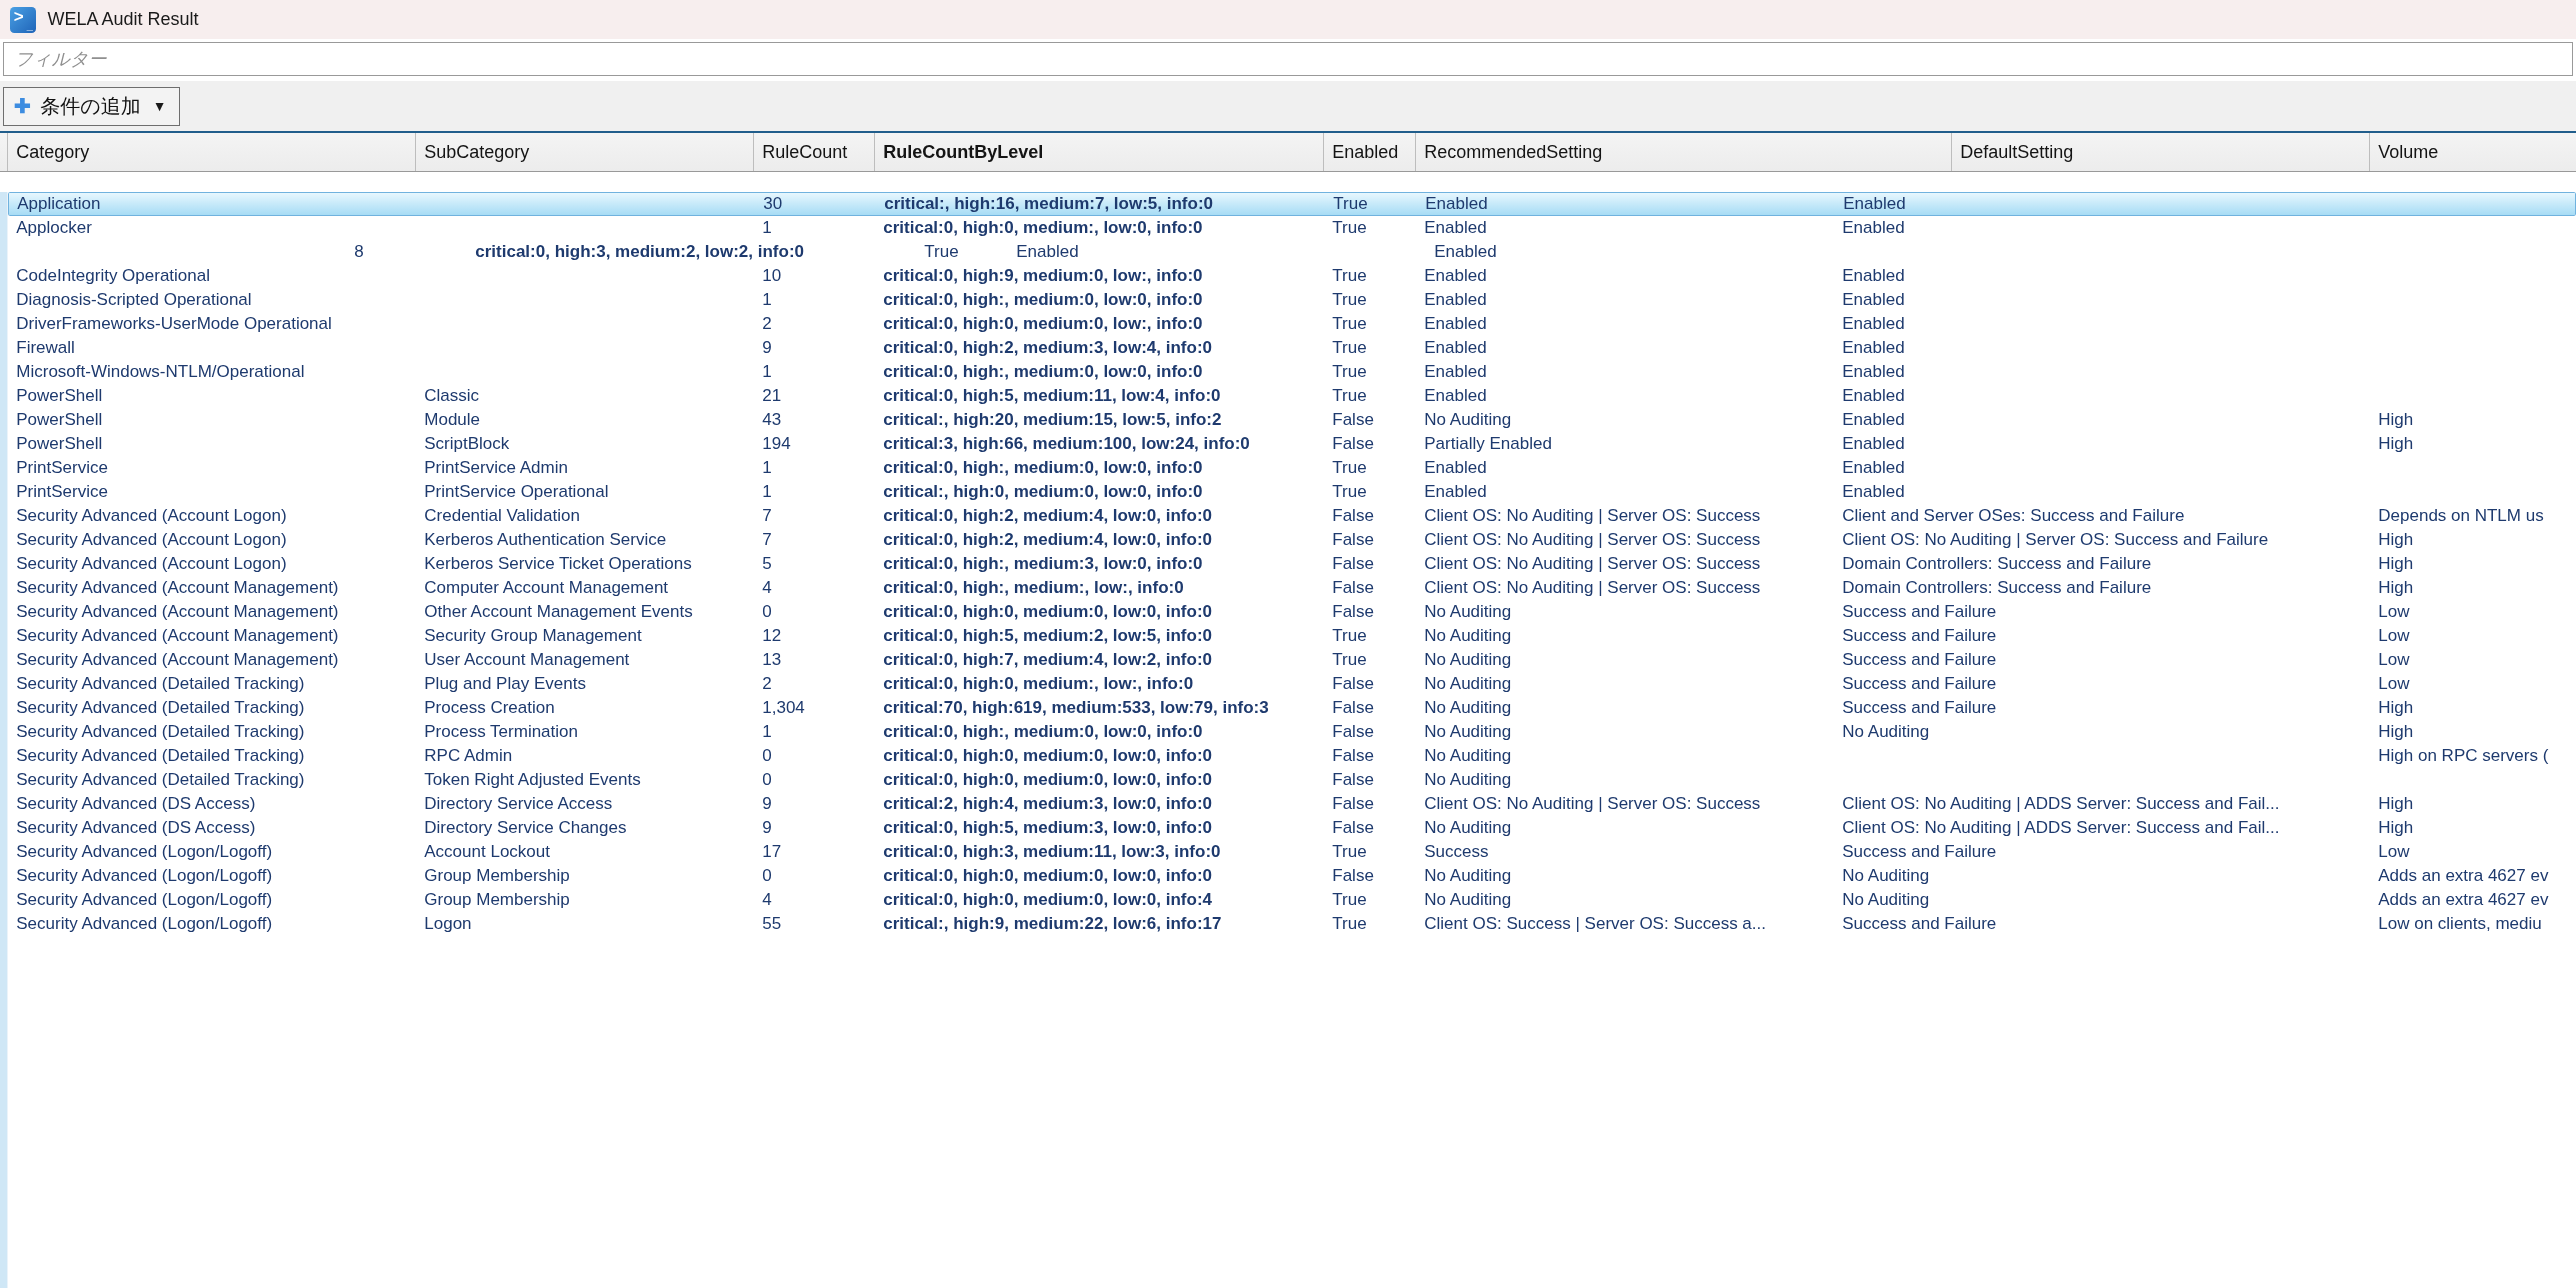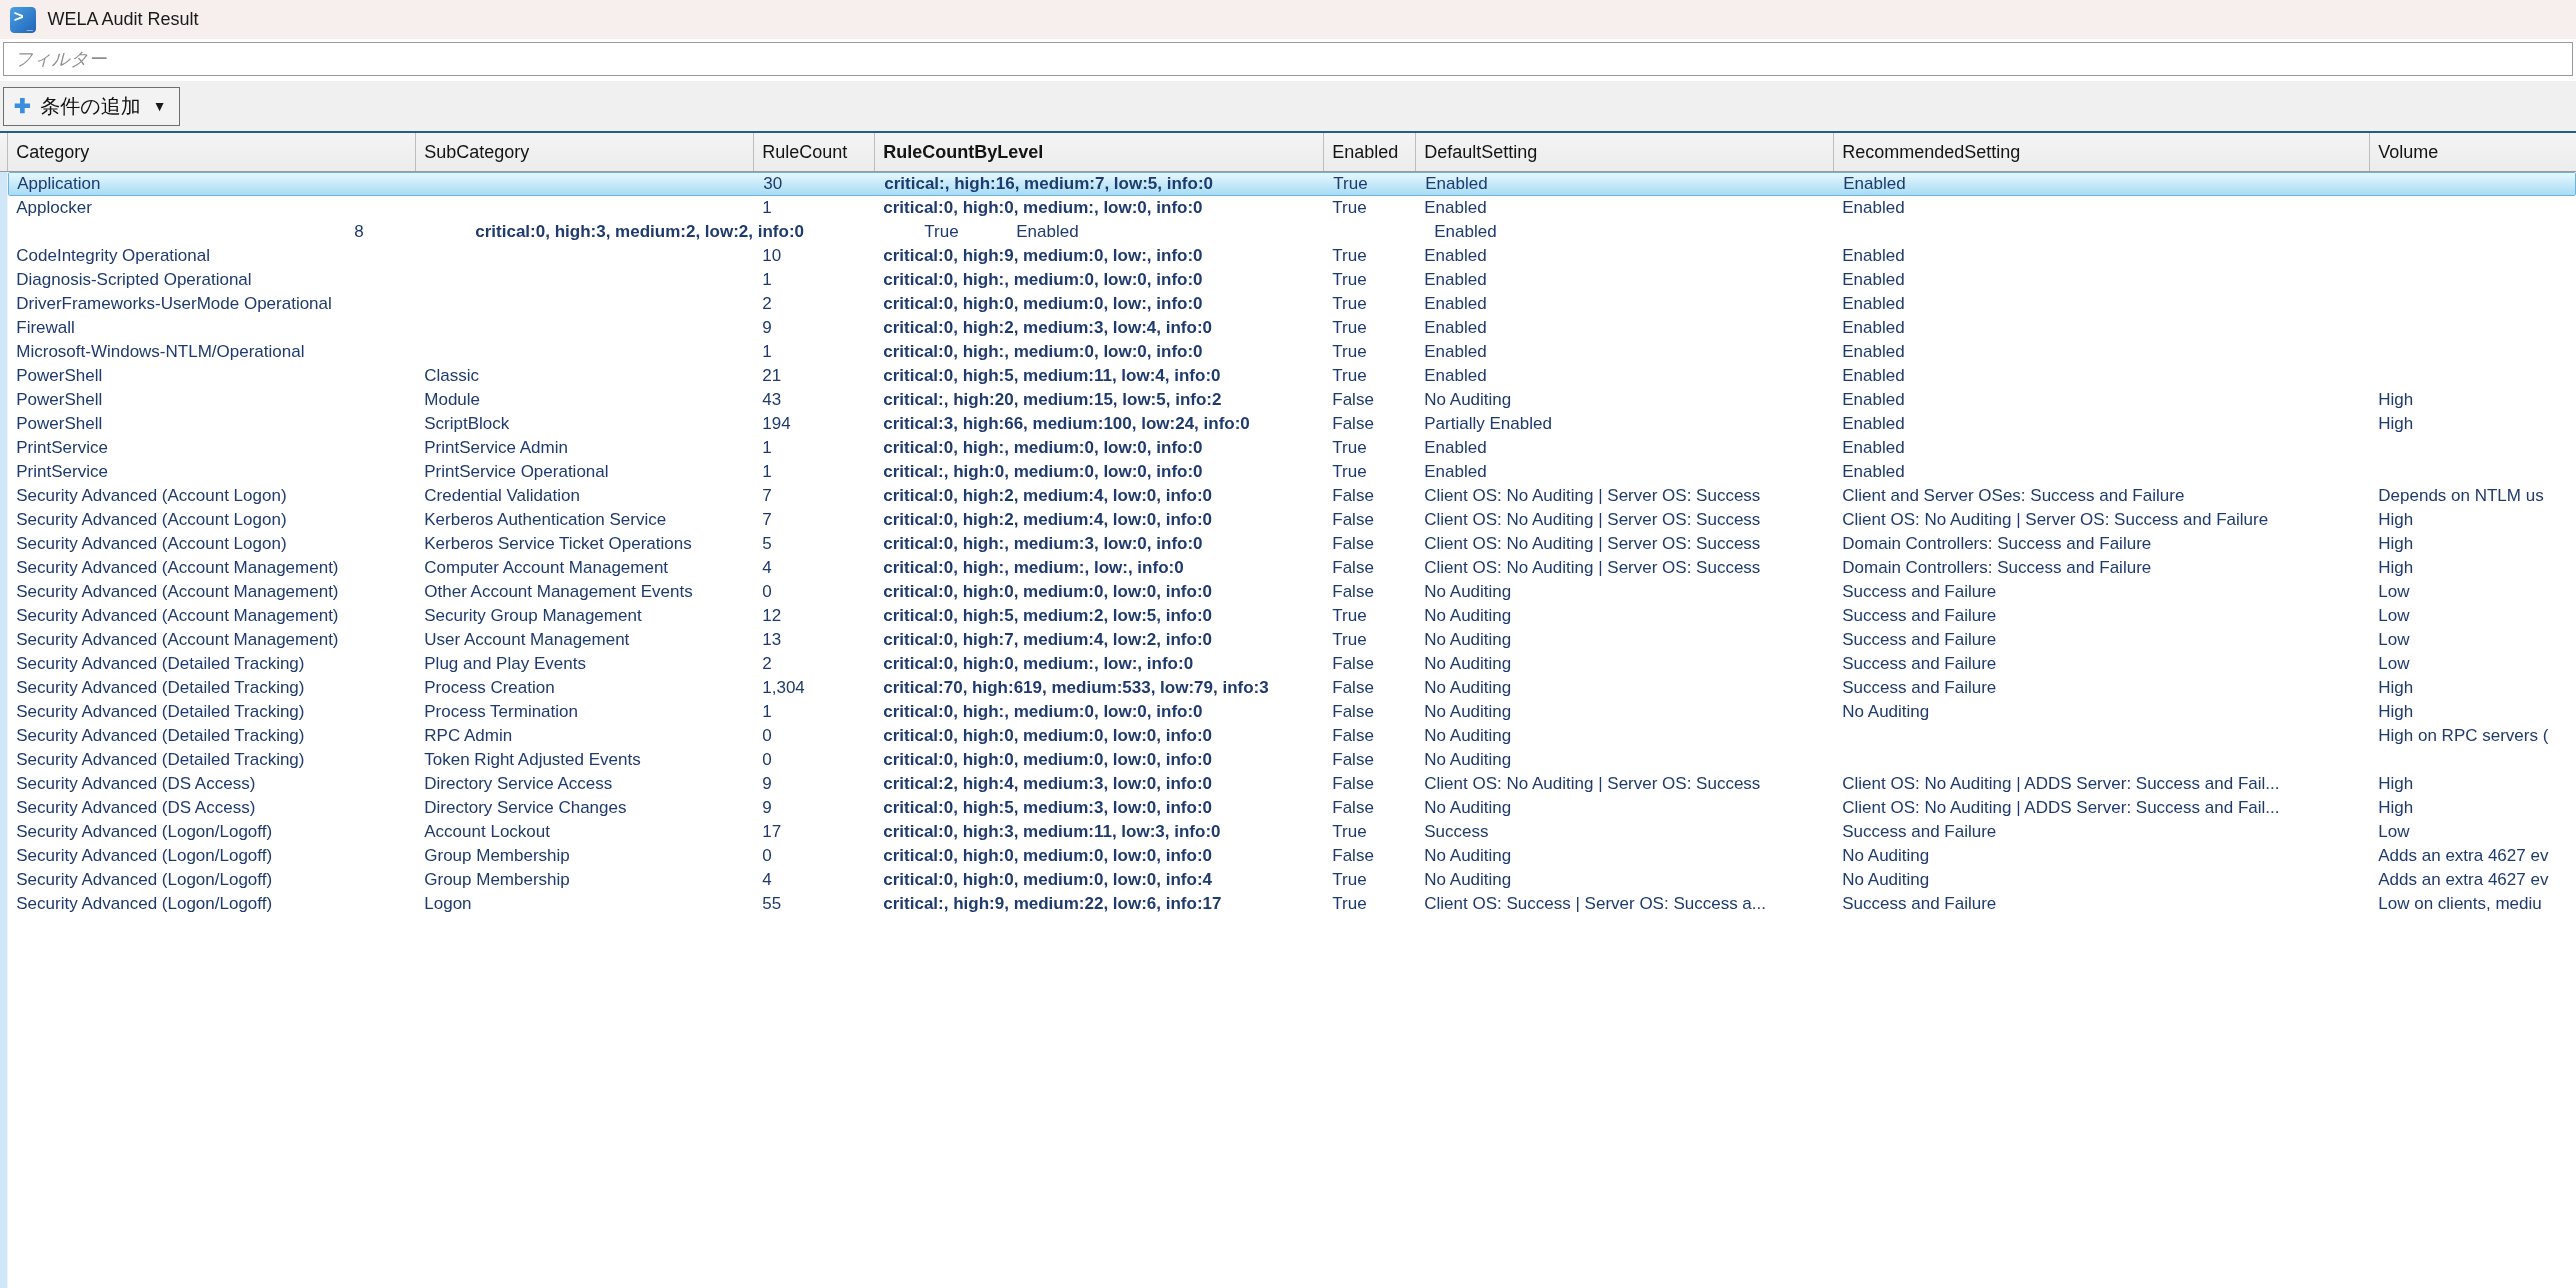"Category" .grid { gap: none -> 20px }
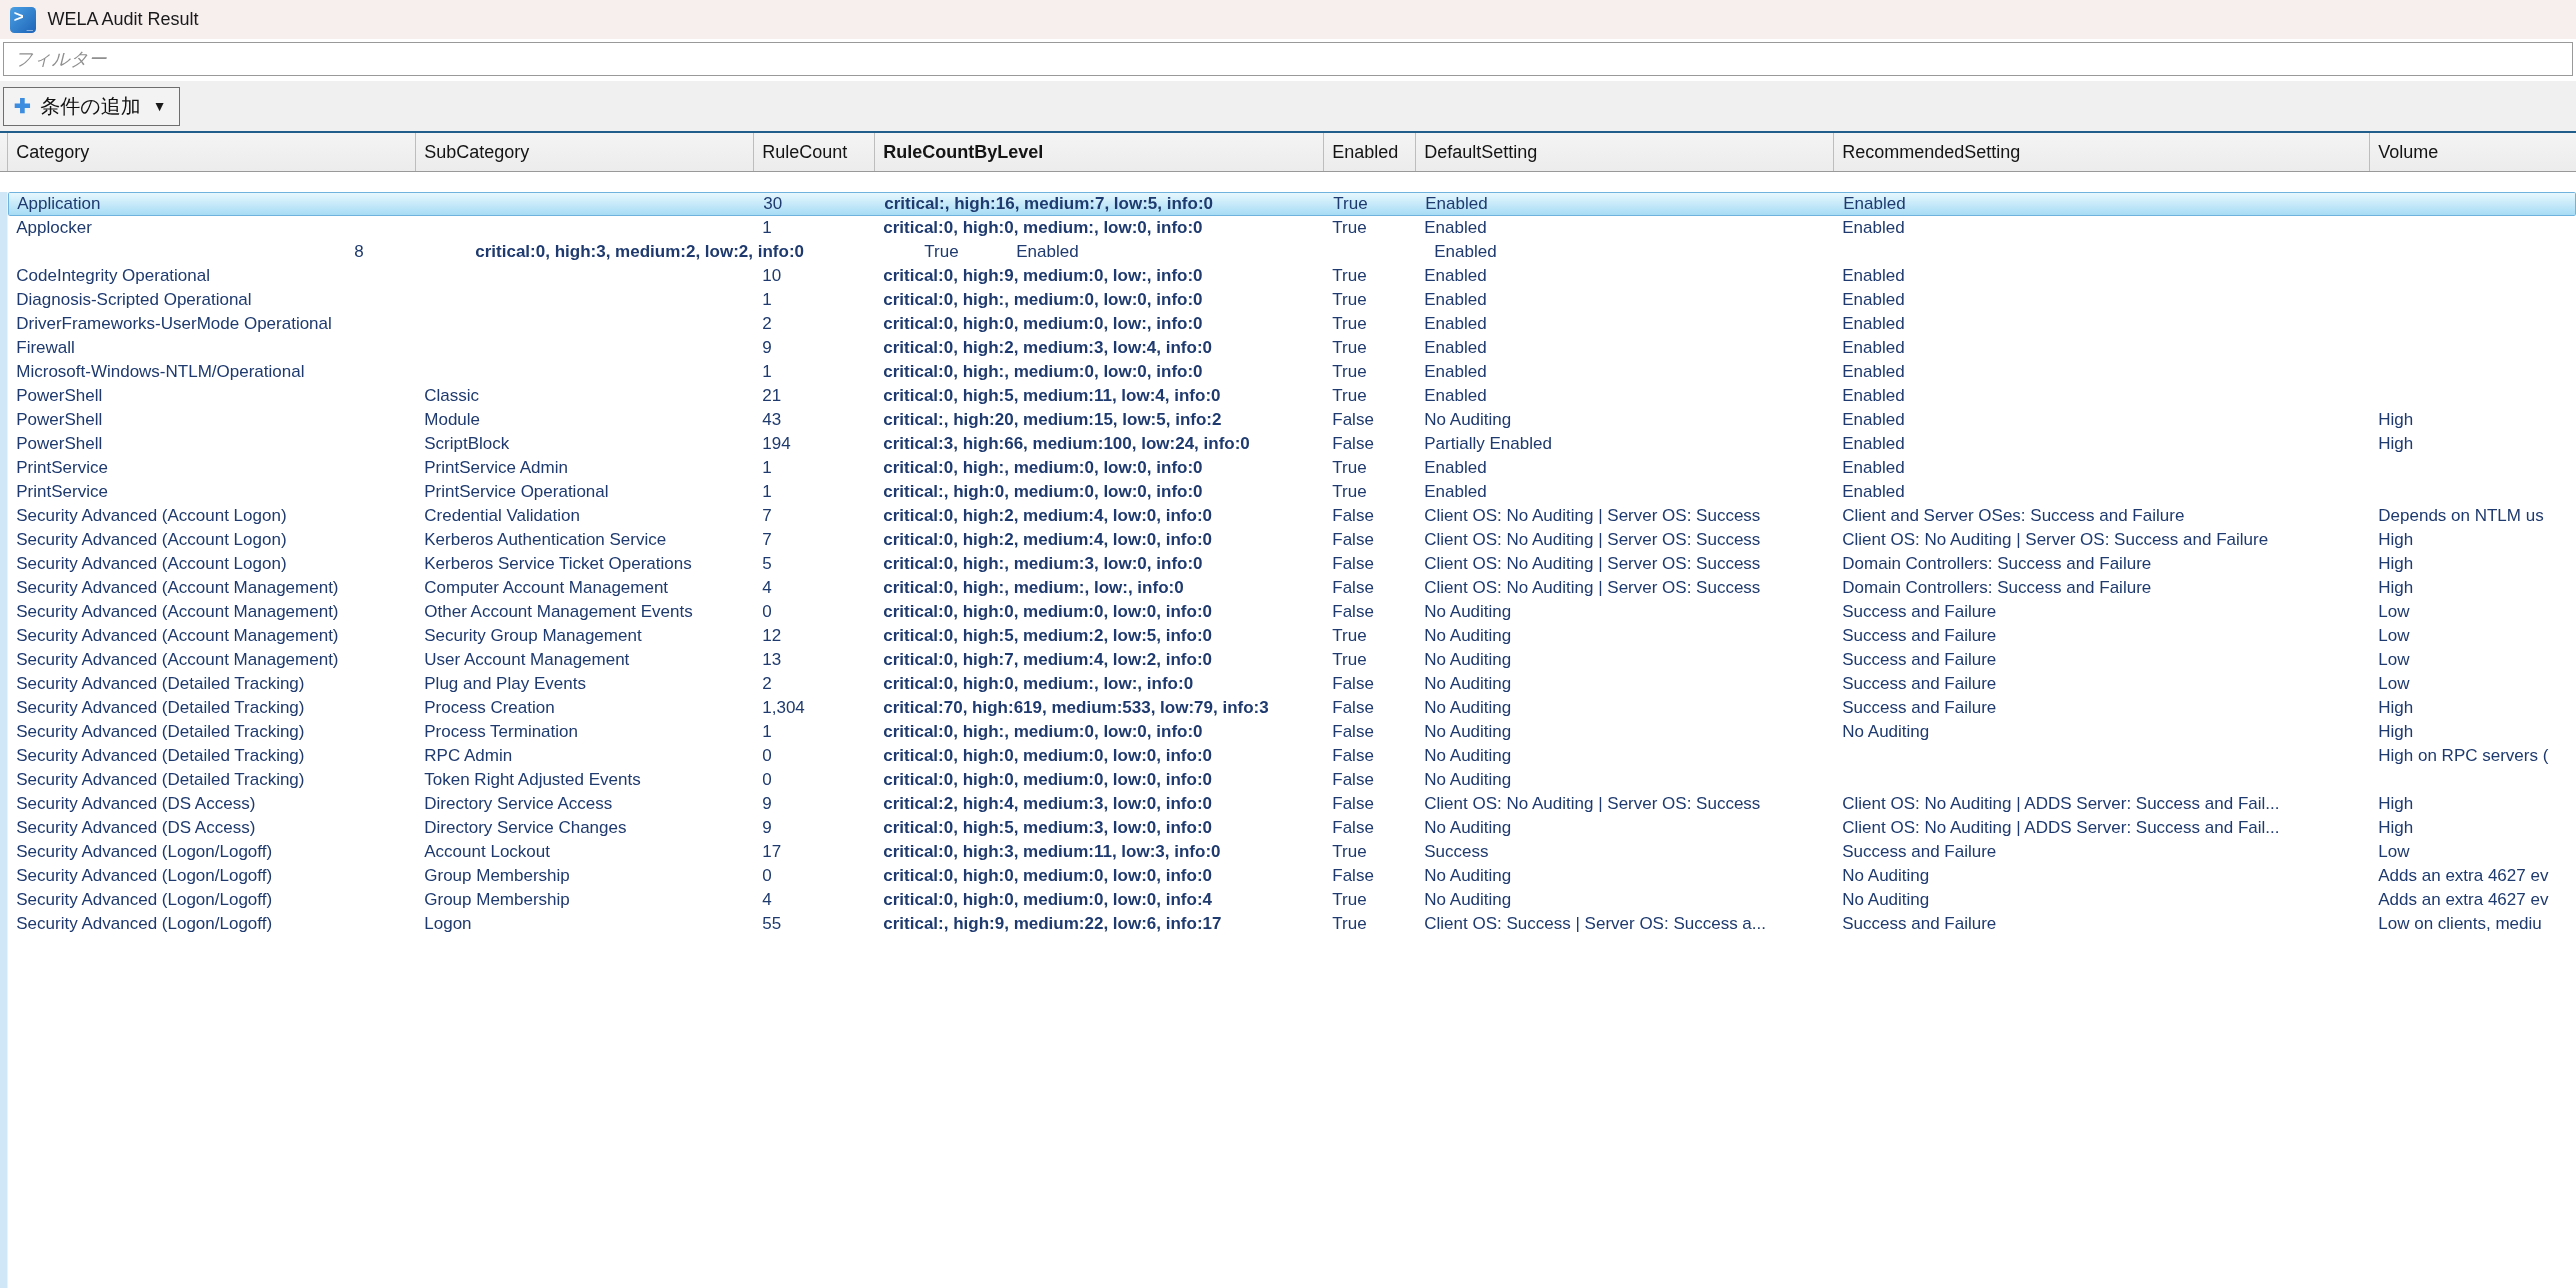"DefaultSetting" div.hcell { order: before "RecommendedSetting" -> after "RecommendedSetting" }
